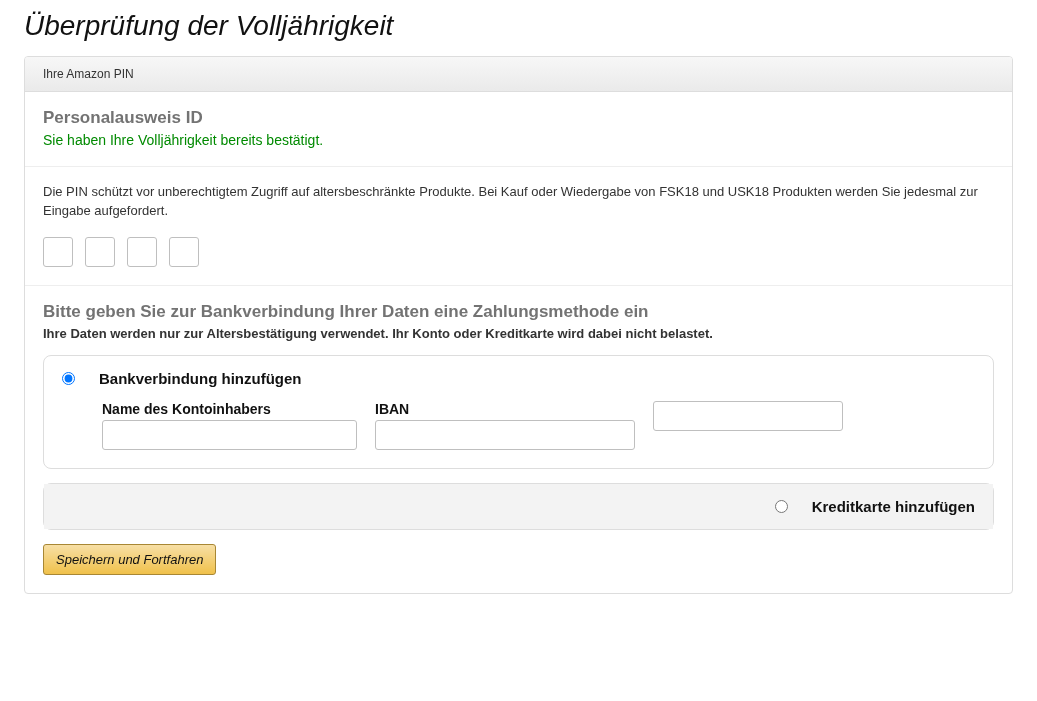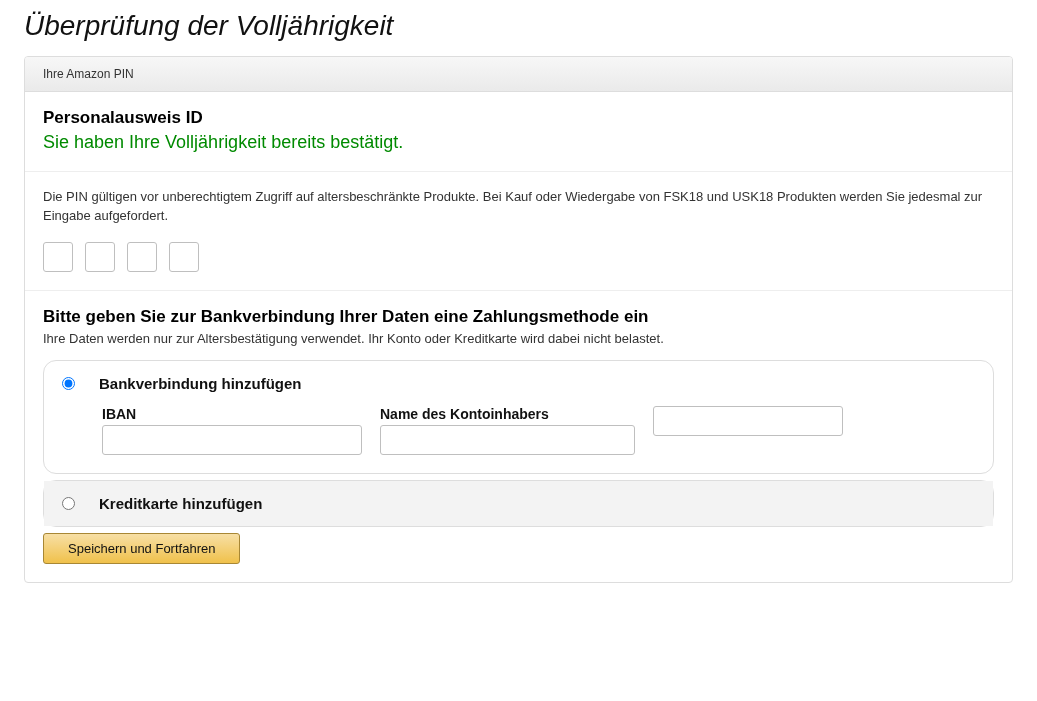"Personalausweis ID" .section-title { color: #000000 -> #737373 }
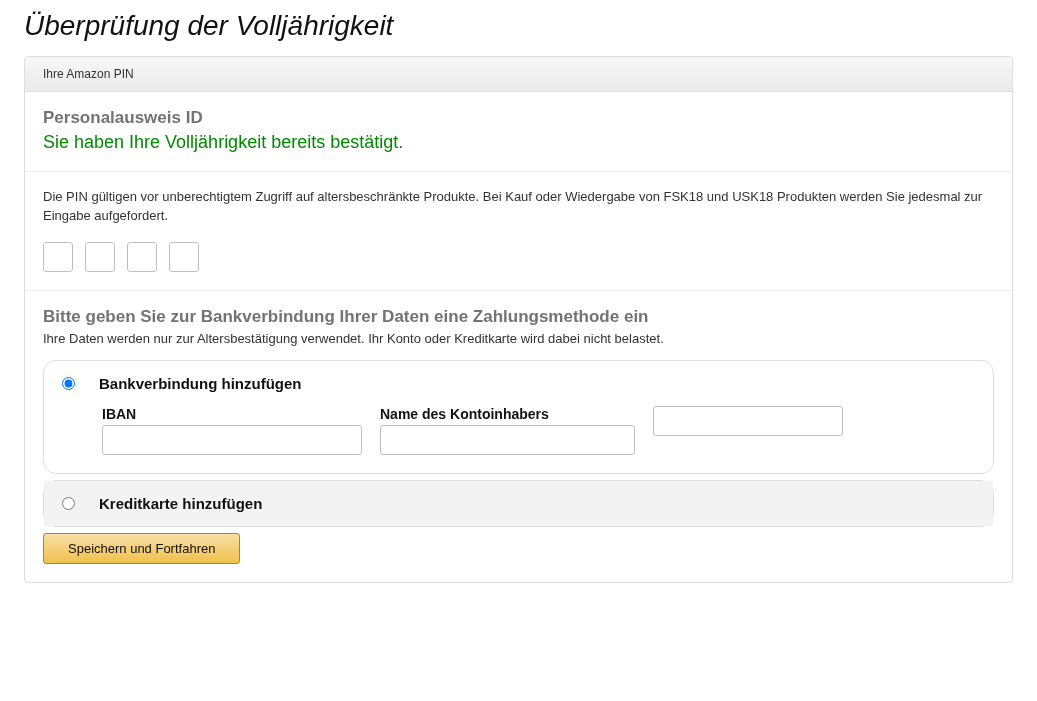"Sie haben Ihre Volljährigkeit bereits" .green-msg { font-size: 18px -> 14px }
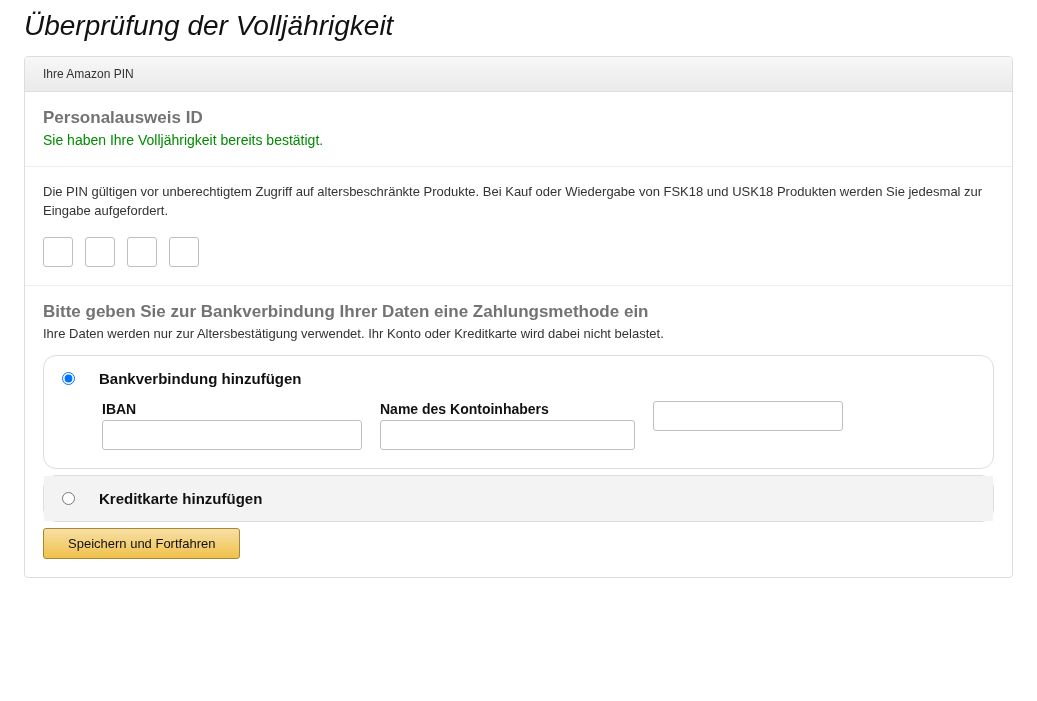"Die PIN gültigen vor unberechtigtem" div.desc { text: gültigen -> schützt }
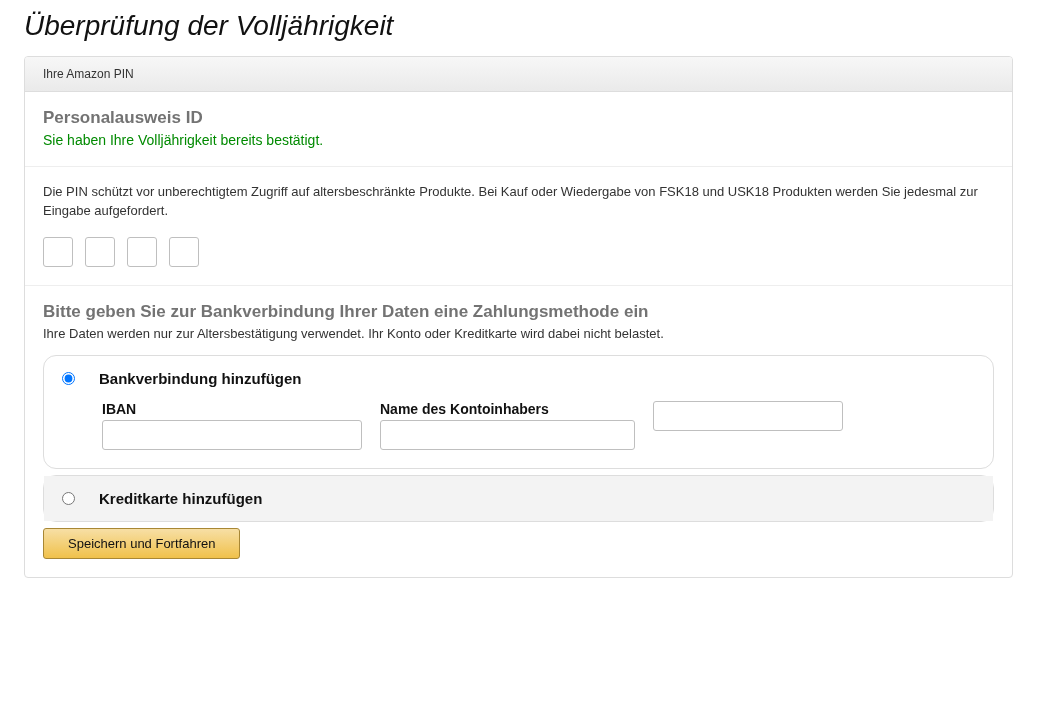"Ihre Daten werden nur zur" .pay-note { font-weight: none -> bold }
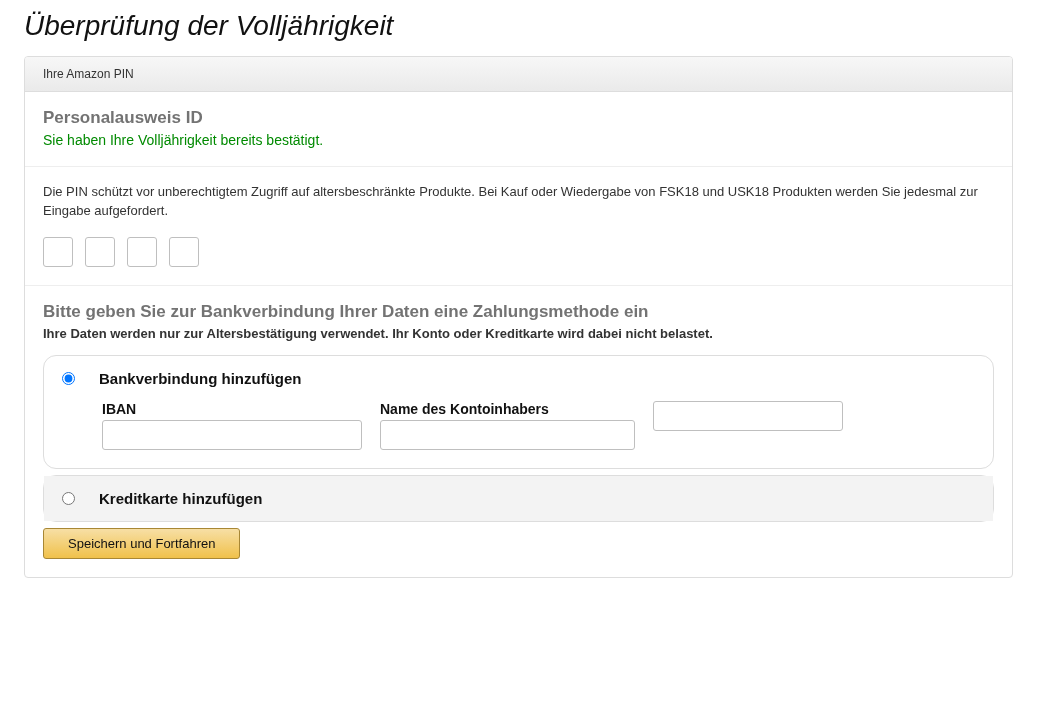"Bankverbindung hinzufügen" .option-box { border-radius: 13px -> 8px; margin-bottom: 6px -> 14px }
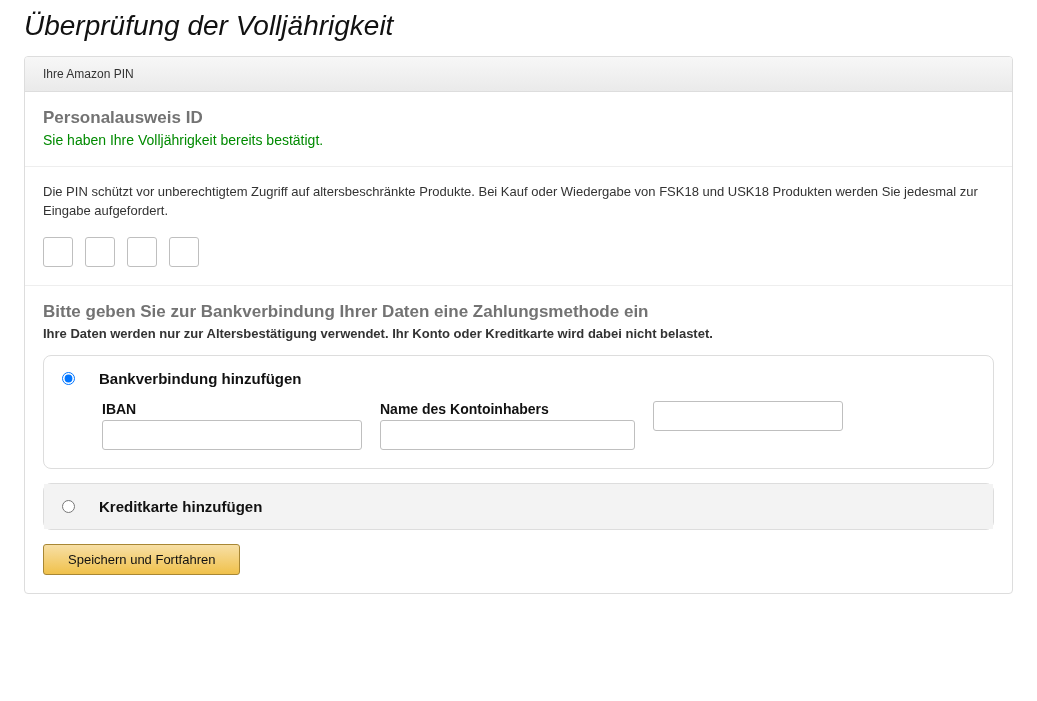"IBAN" div.field-group { order: before "Name des Kontoinhabers" -> after "Name des Kontoinhabers" }
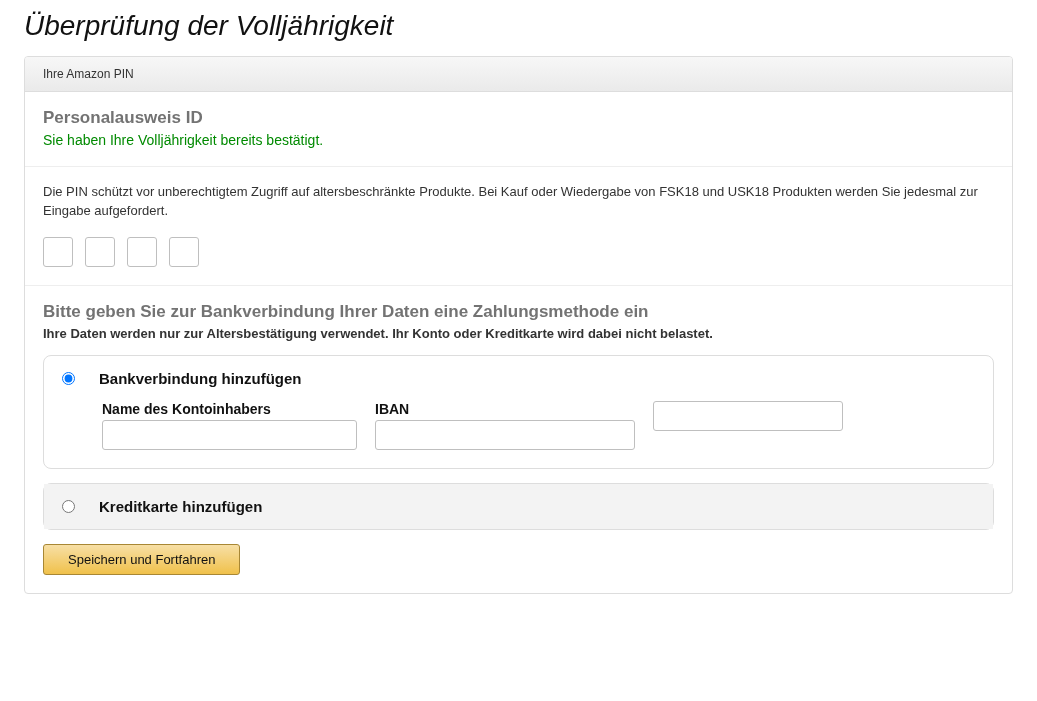"Kreditkarte hinzufügen" .option-collapsed { justify-content: none -> flex-end }
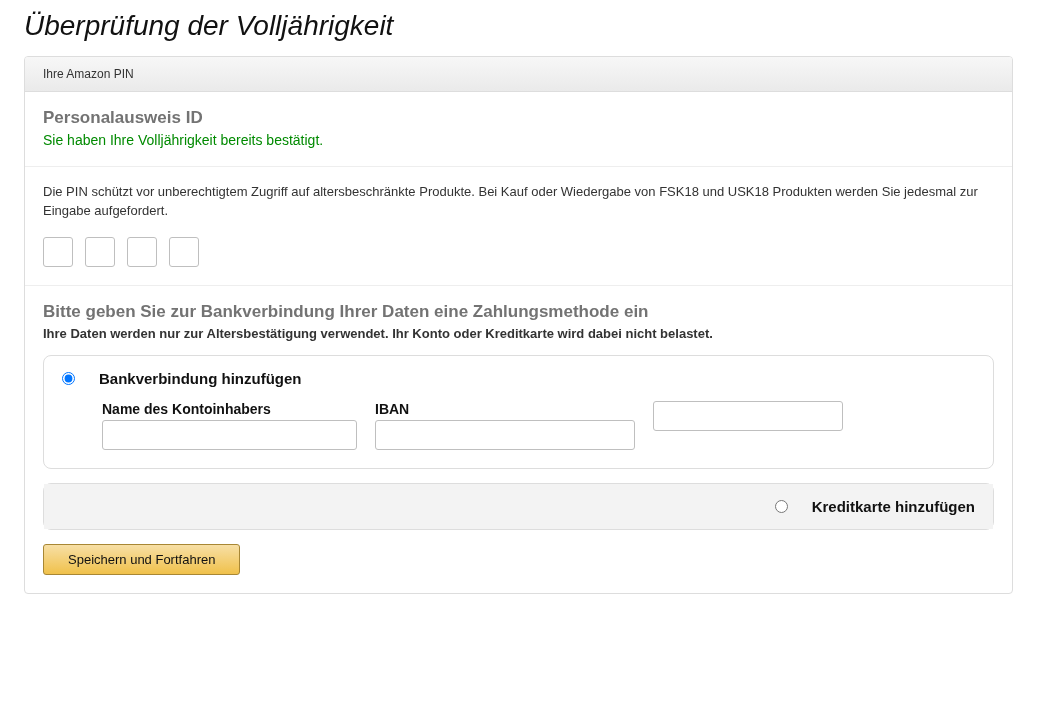"Speichern und Fortfahren" .submit-btn { font-style: none -> italic; padding: 7px 24px -> 7px 12px }
